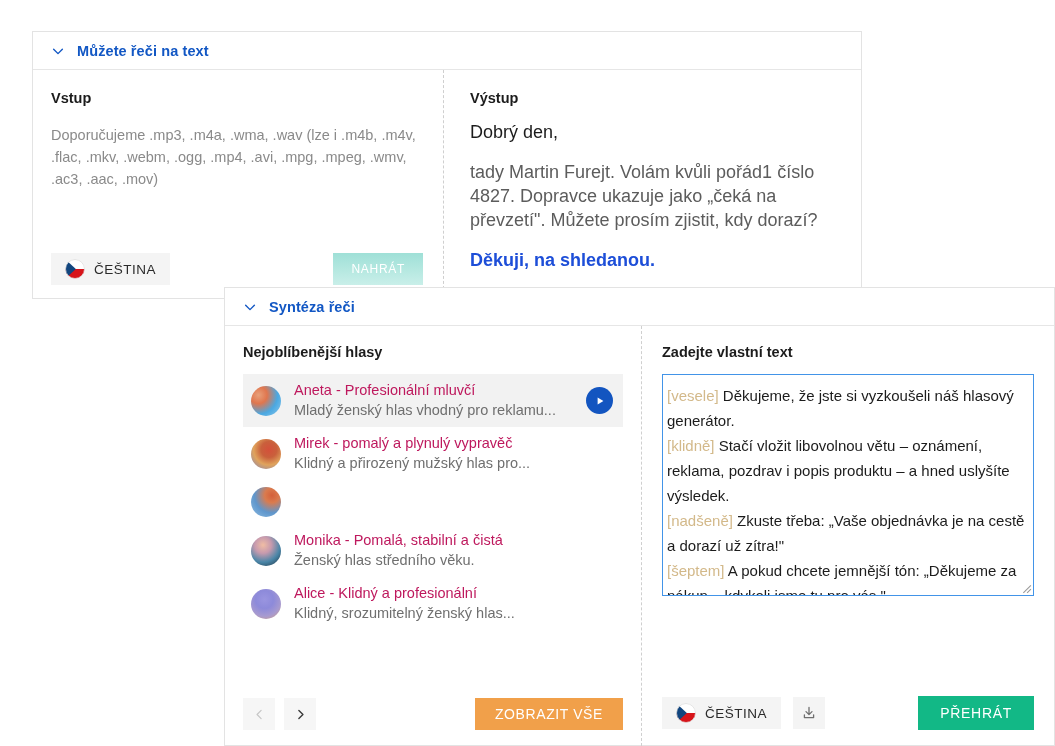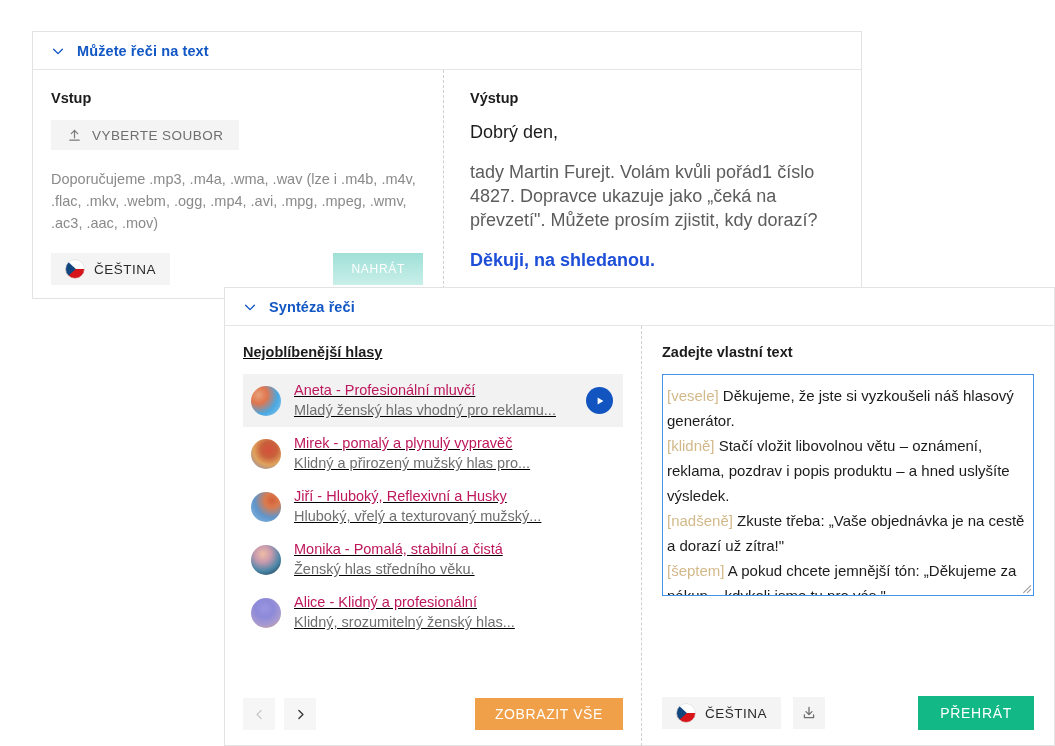"VYBERTE SOUBOR" button.btn { html: <button> <svg> <path></path> <path></path> </svg> <span>VYBERTE SOUBOR</span> </button> -> none }
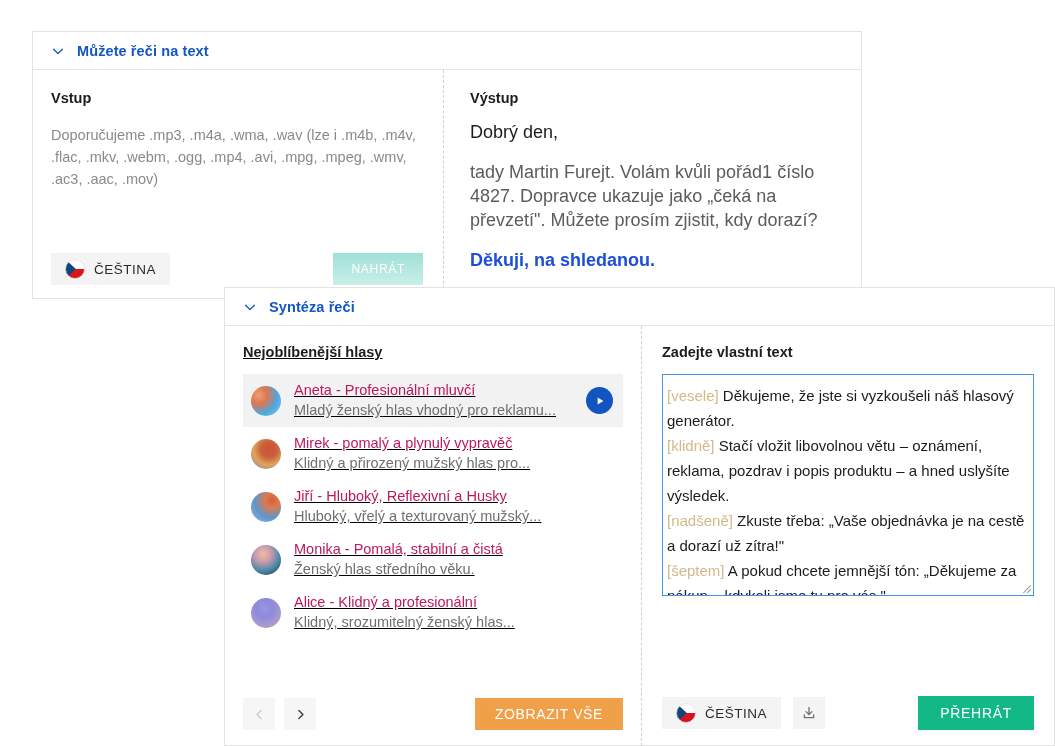"Nejoblíbenější hlasy" .pane-voices { text-decoration: underline -> none }
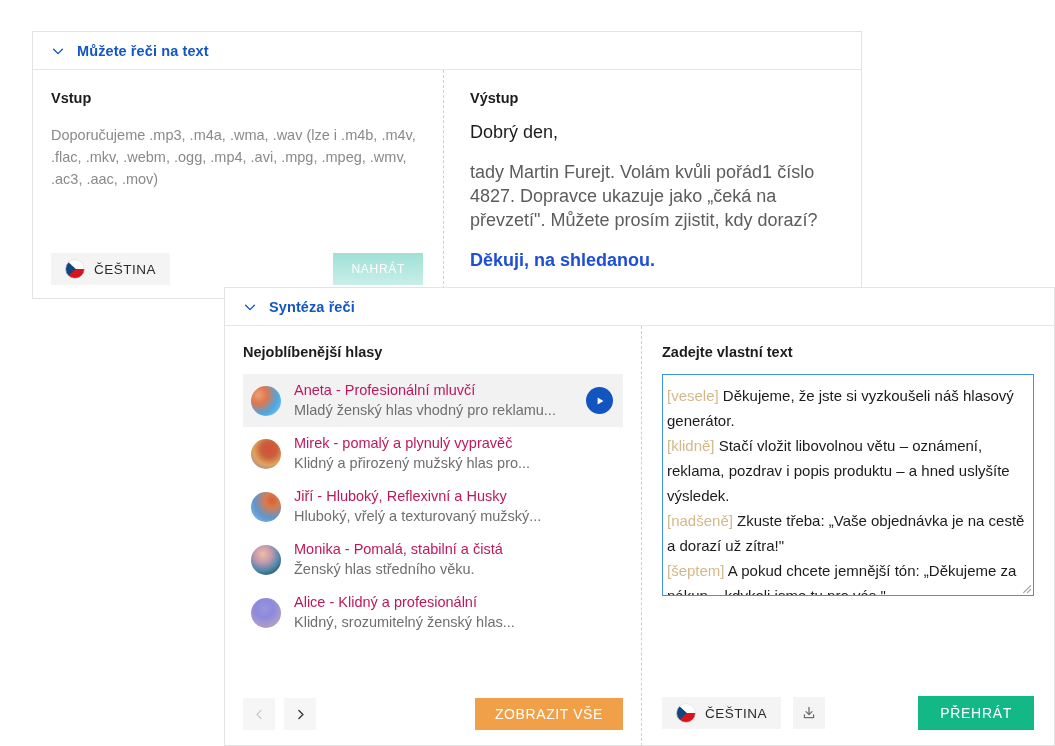"Jiří - Hluboký, Reflexivní a" span.voice-meta { html: <span> <span>Jiří - Hluboký, Reflexivní a Husky</span> <span>Hluboký, vřelý a texturovaný mužský...</span> </span> -> none }
